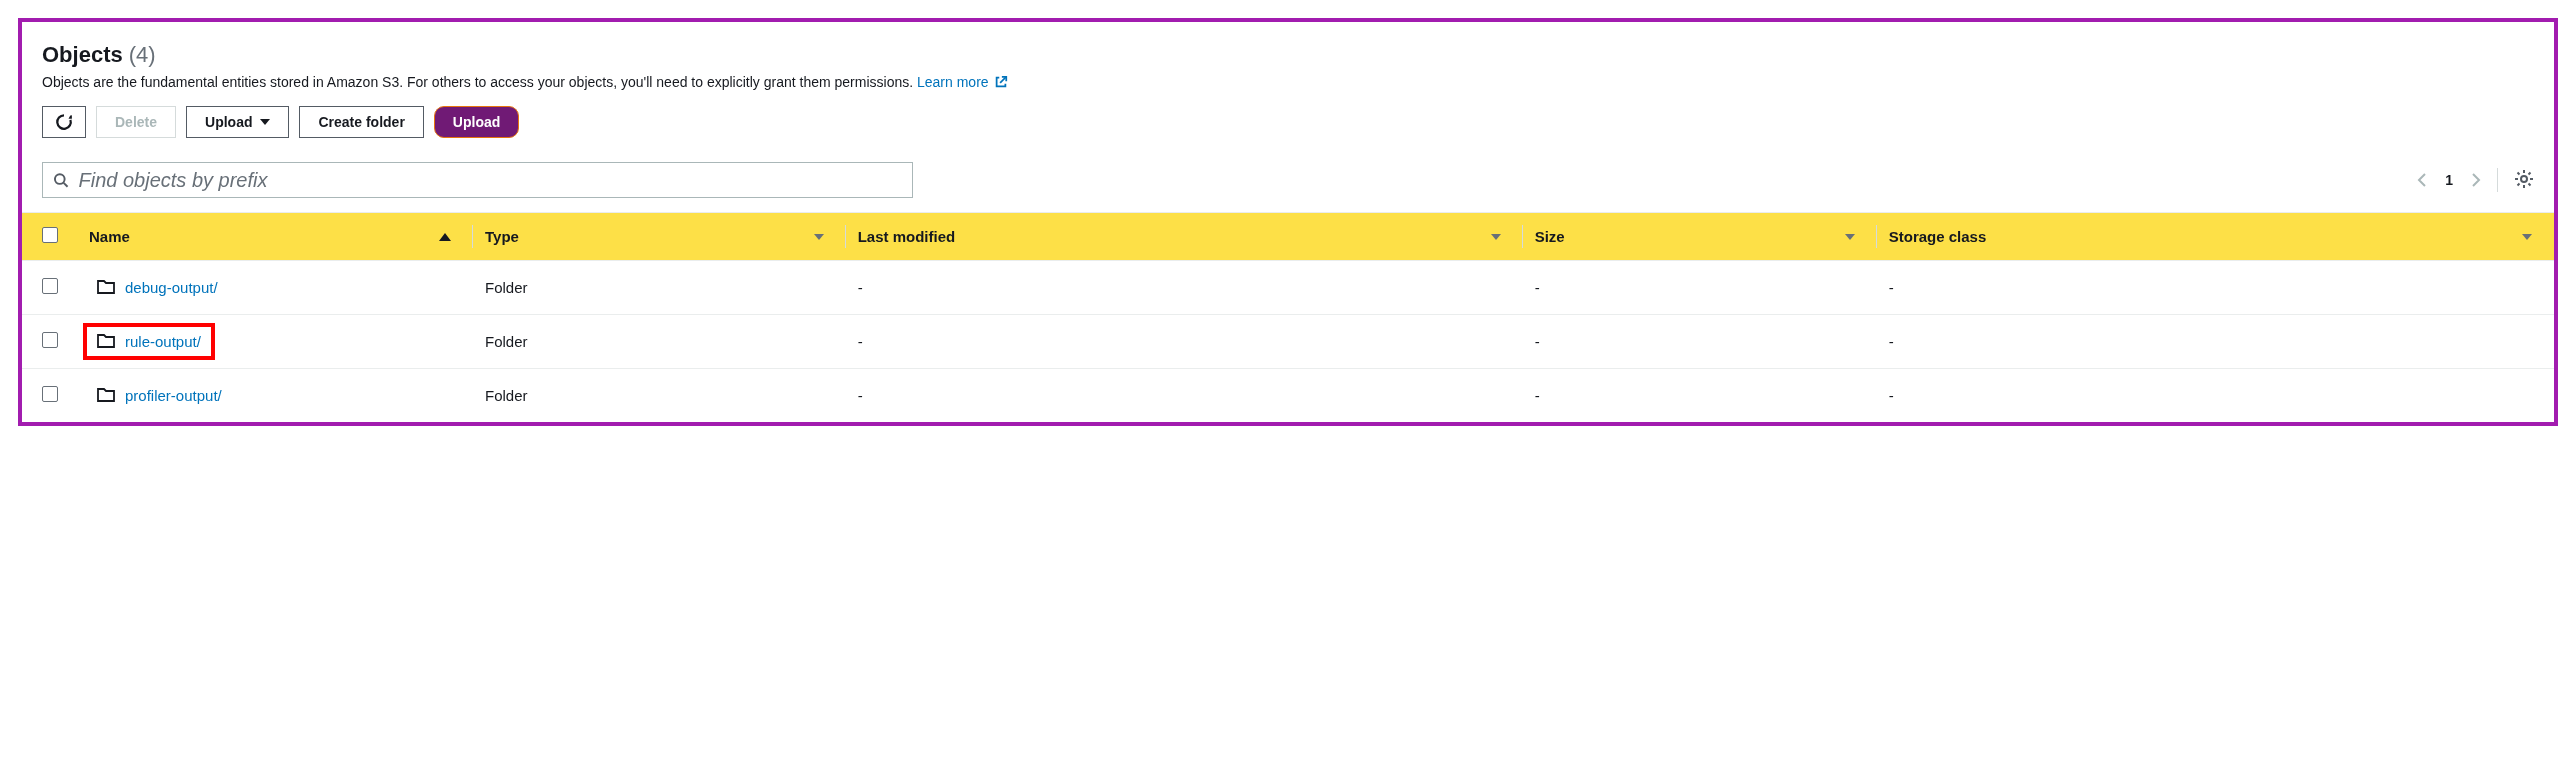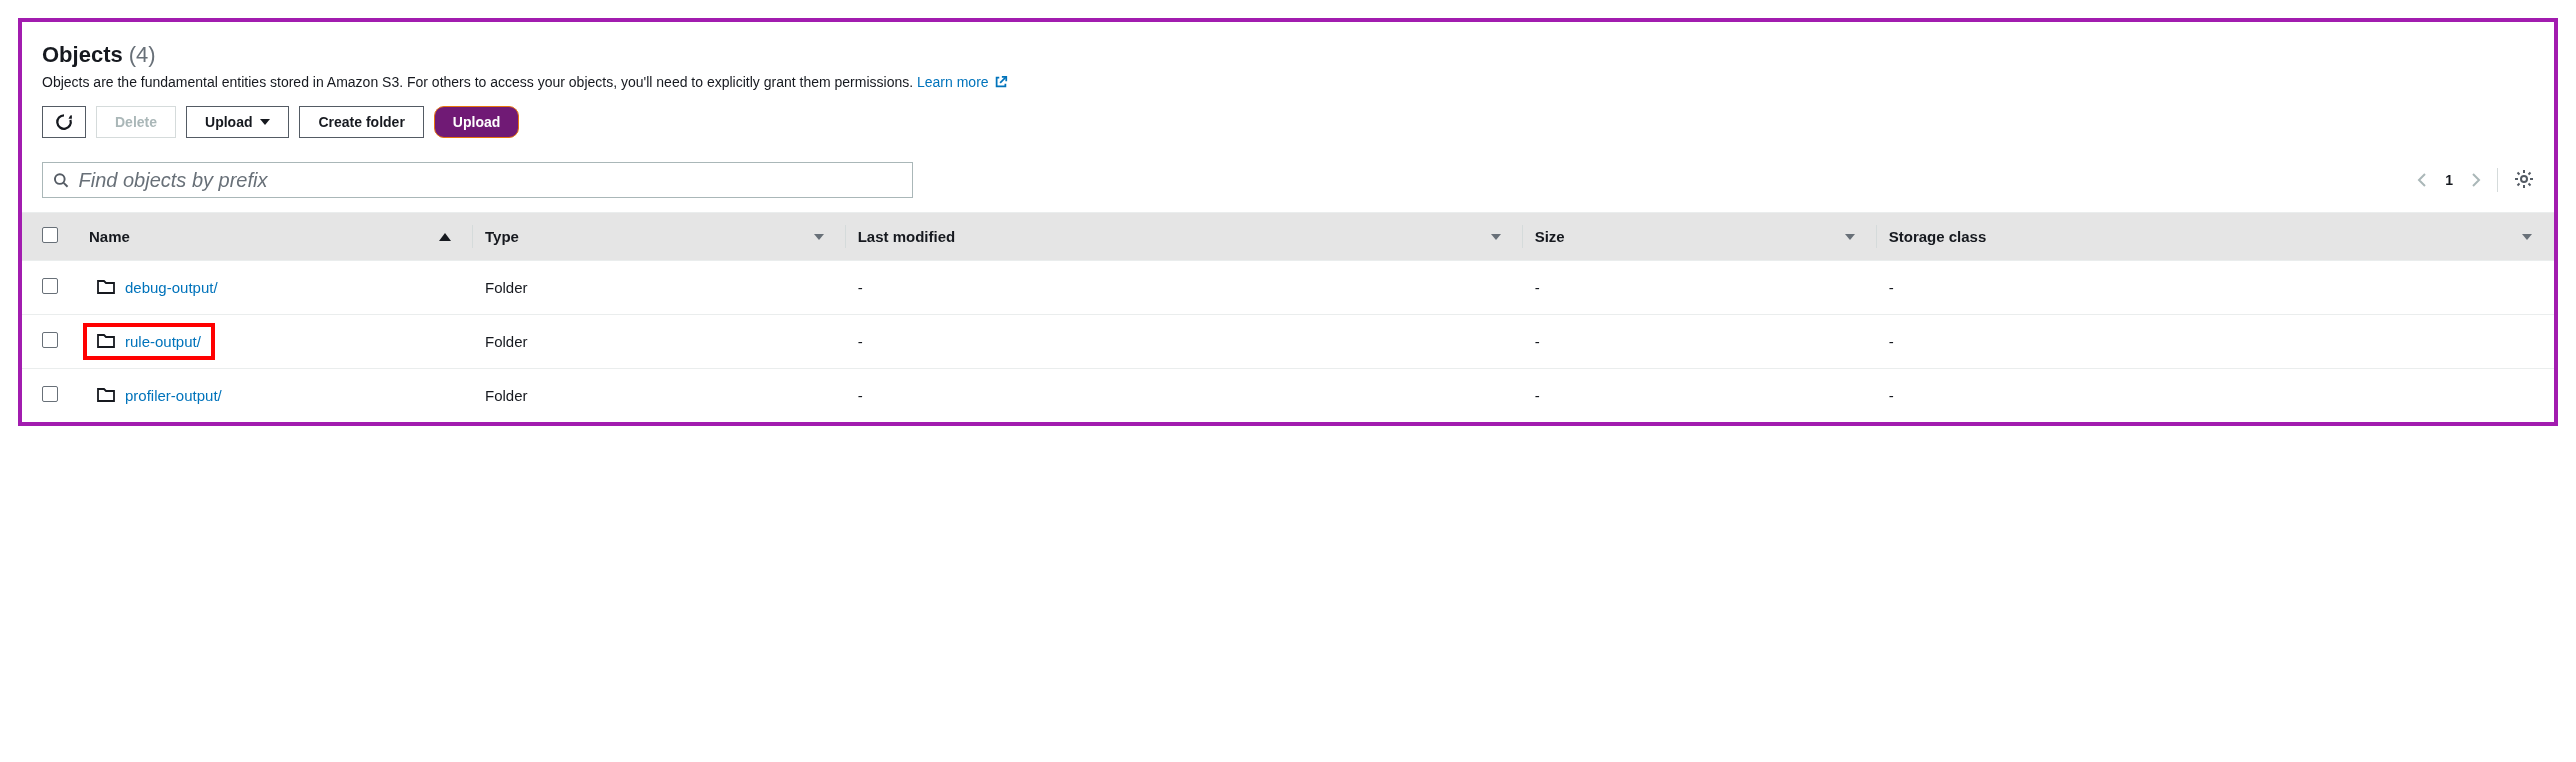"Name" thead th { background: #e5e5e5 -> #fde047 }
